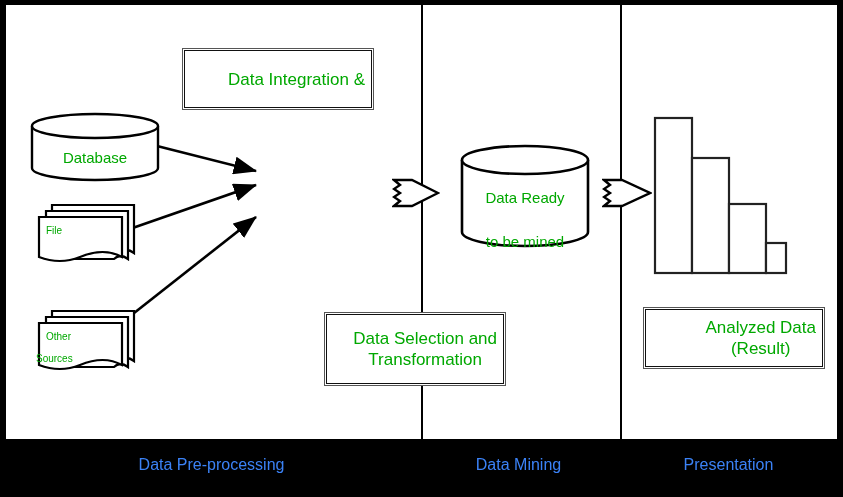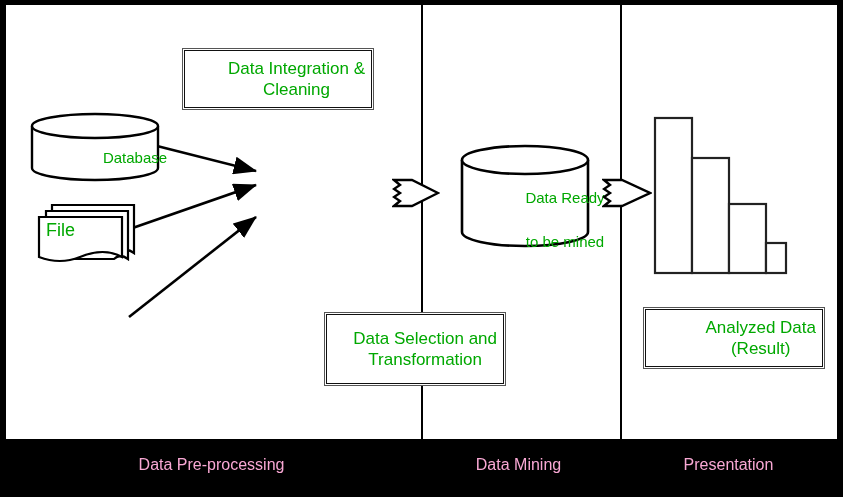"Cleaning" span { html: <span>Cleaning</span> -> none }
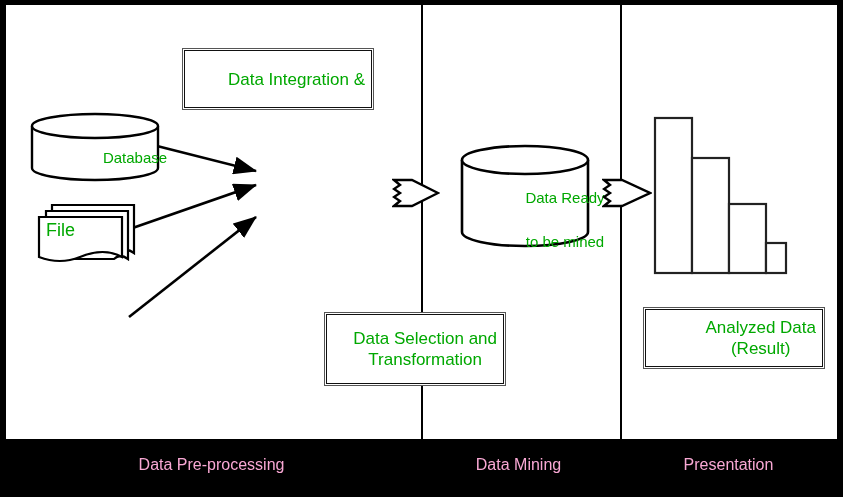"Database" .cyltxt { padding-left: 40px -> none }
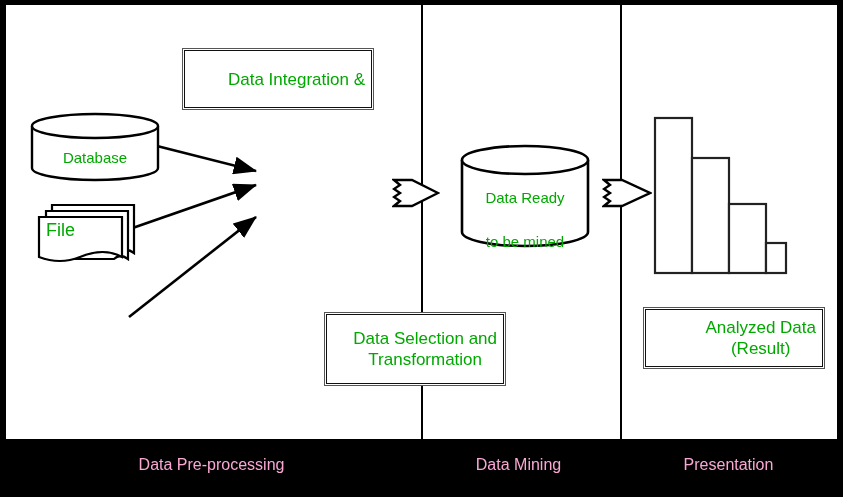"File" .doctxt { font-size: 18px -> 10px }
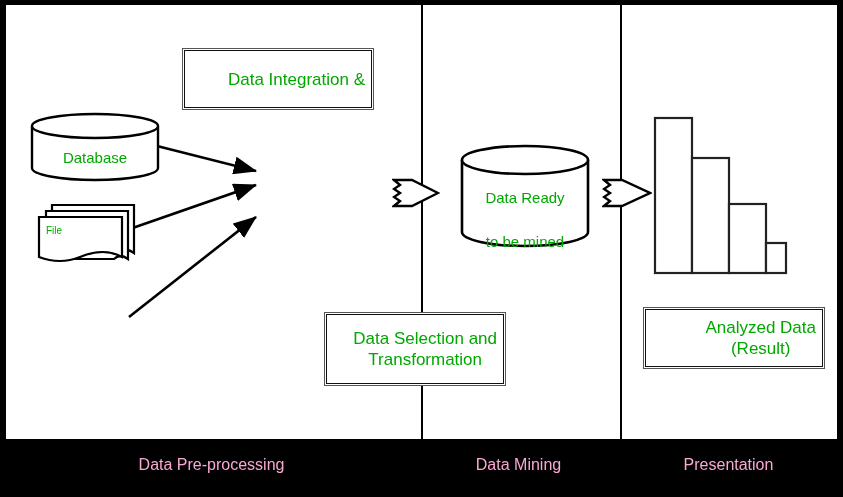"Other" div.doc { html: none -> <div> <svg> <g> <path></path> <path></path> <path></path> </g> </svg> <div>Other</div> <div>Sources</div> </div> }
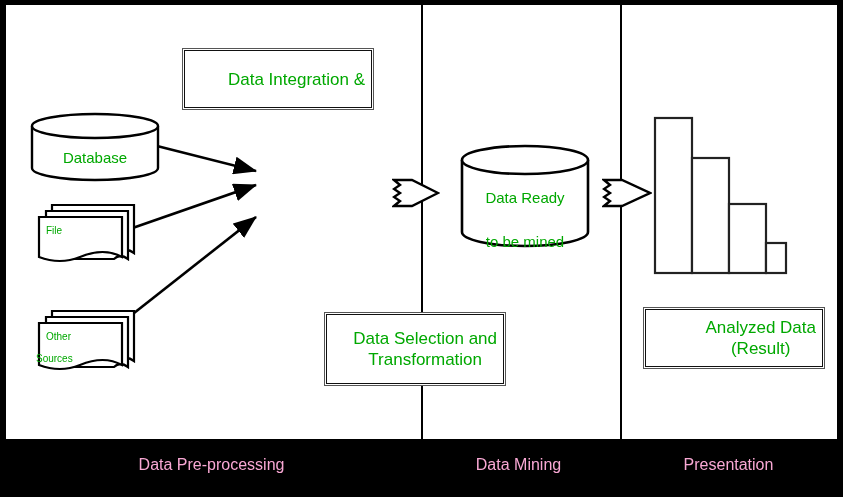"Data Pre-processing" .ftxt { color: #f9a8d4 -> #3b82f6 }
